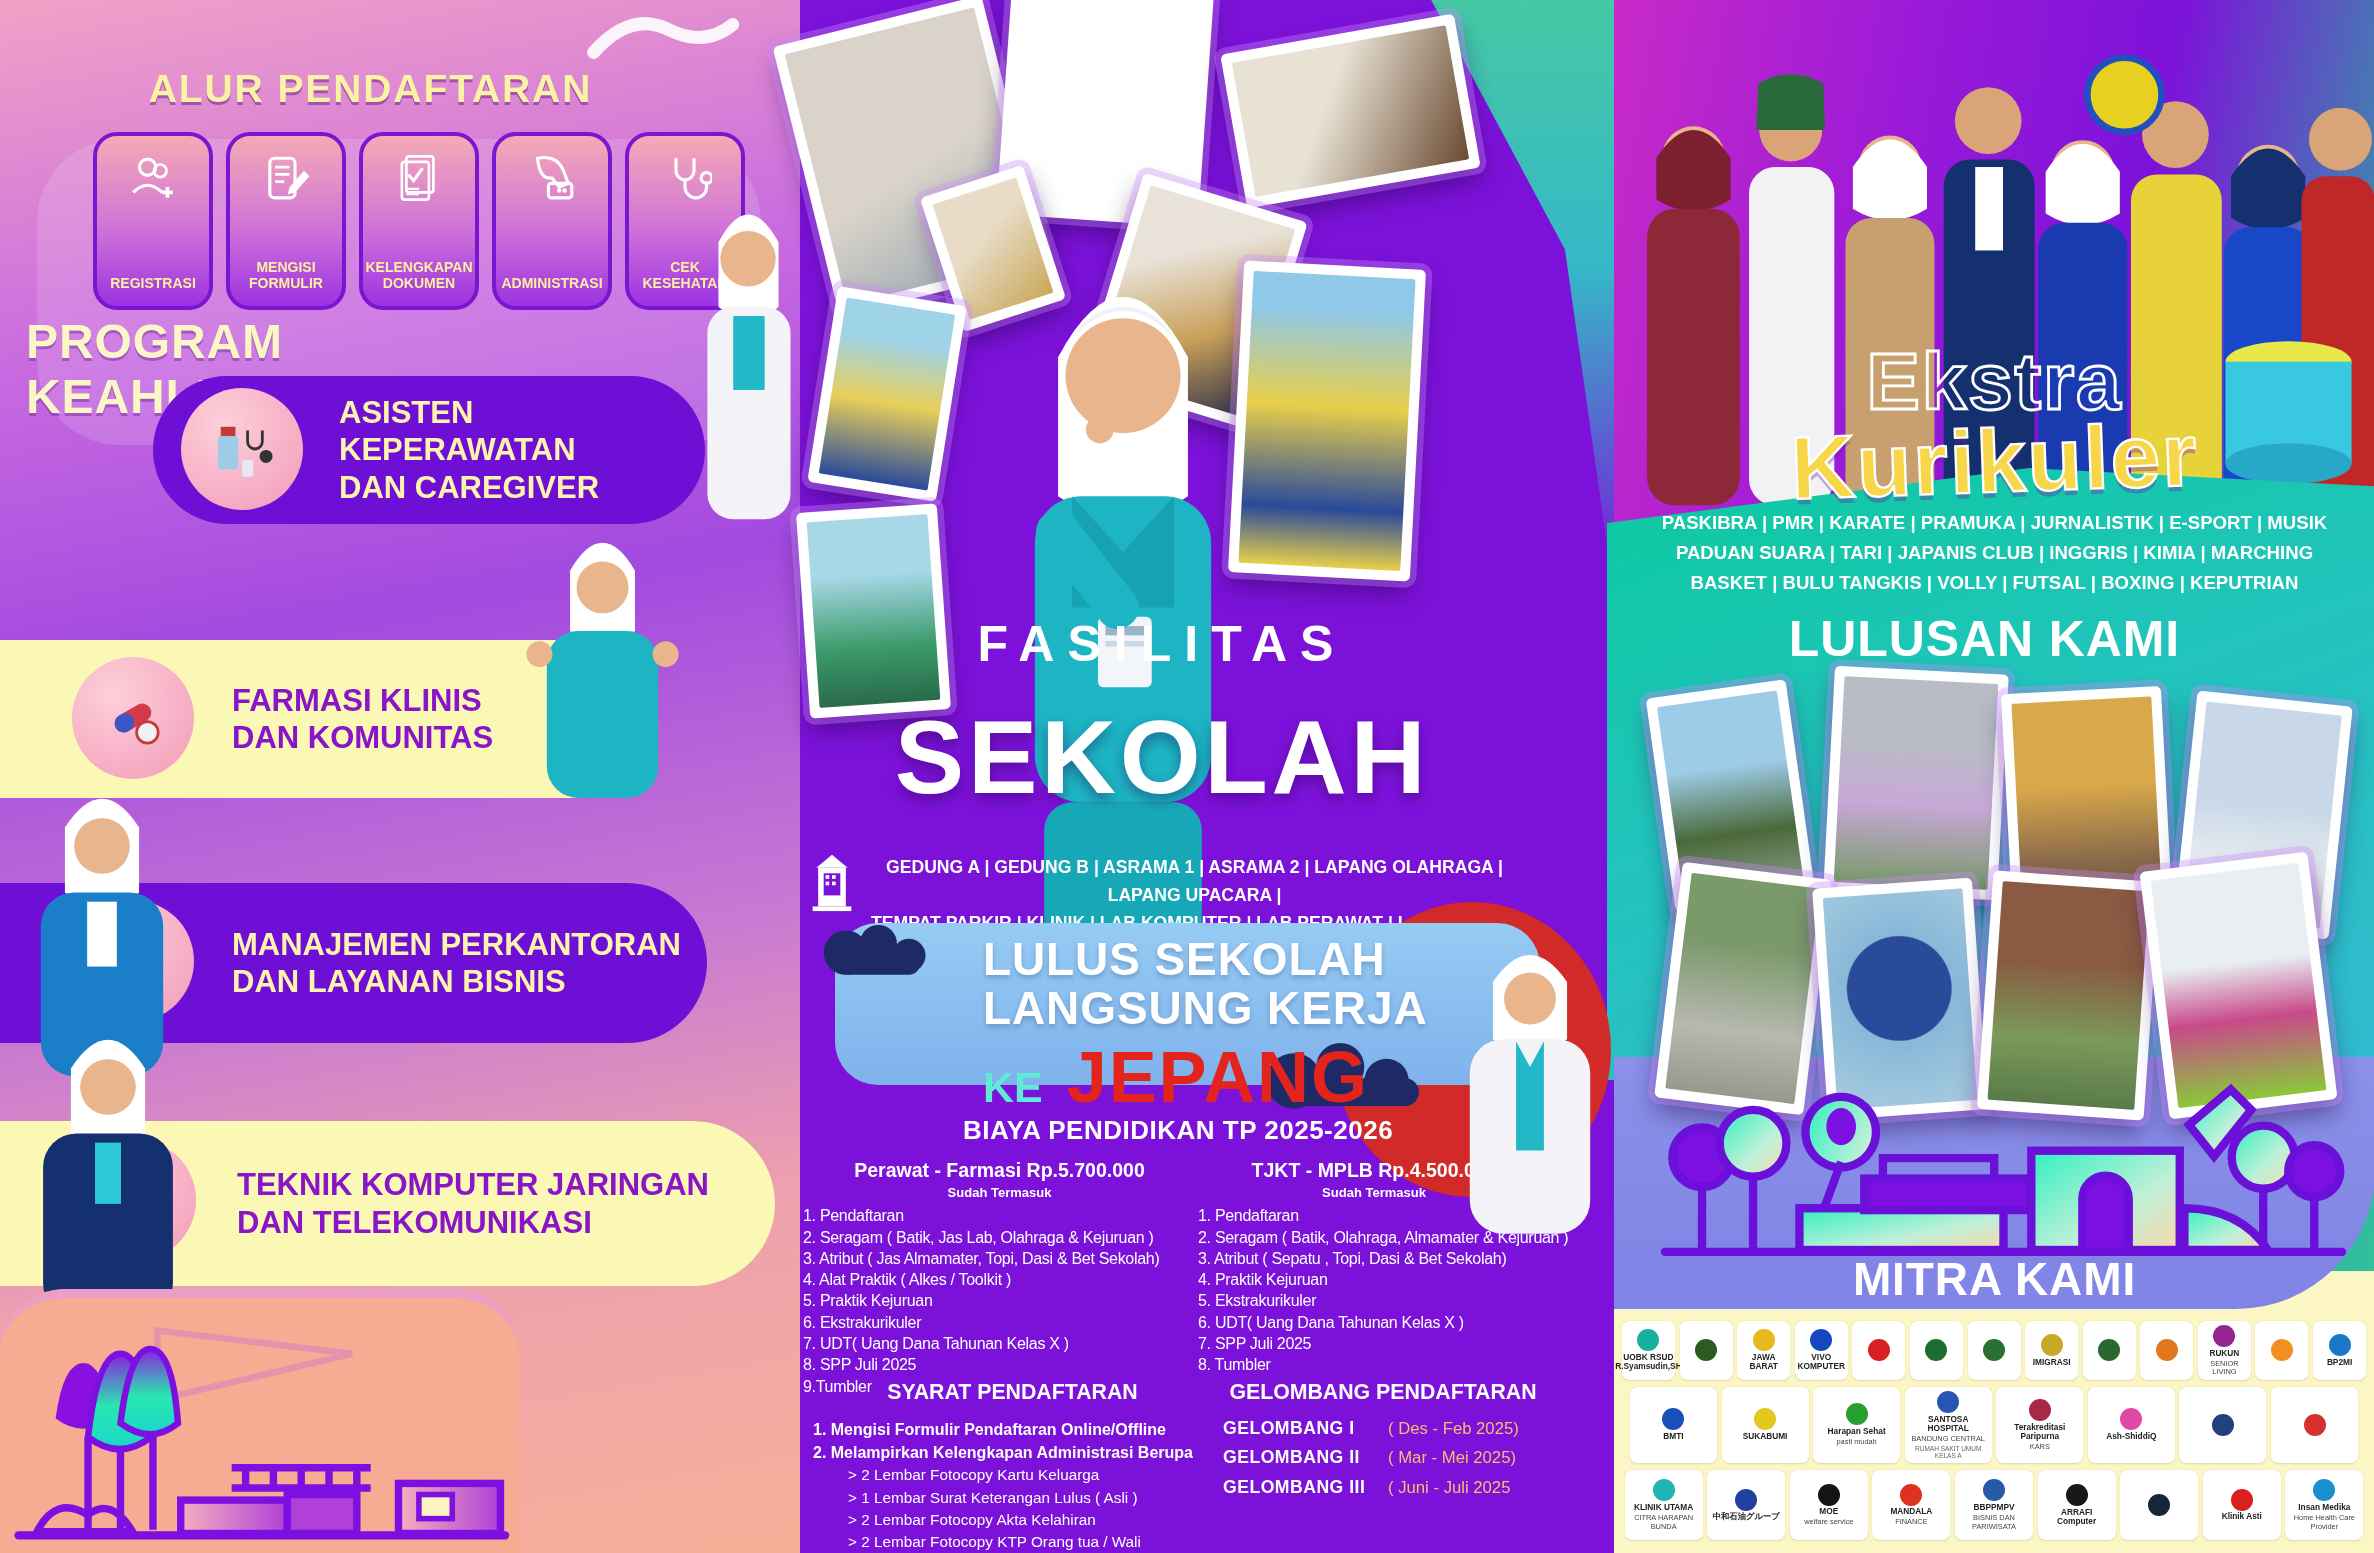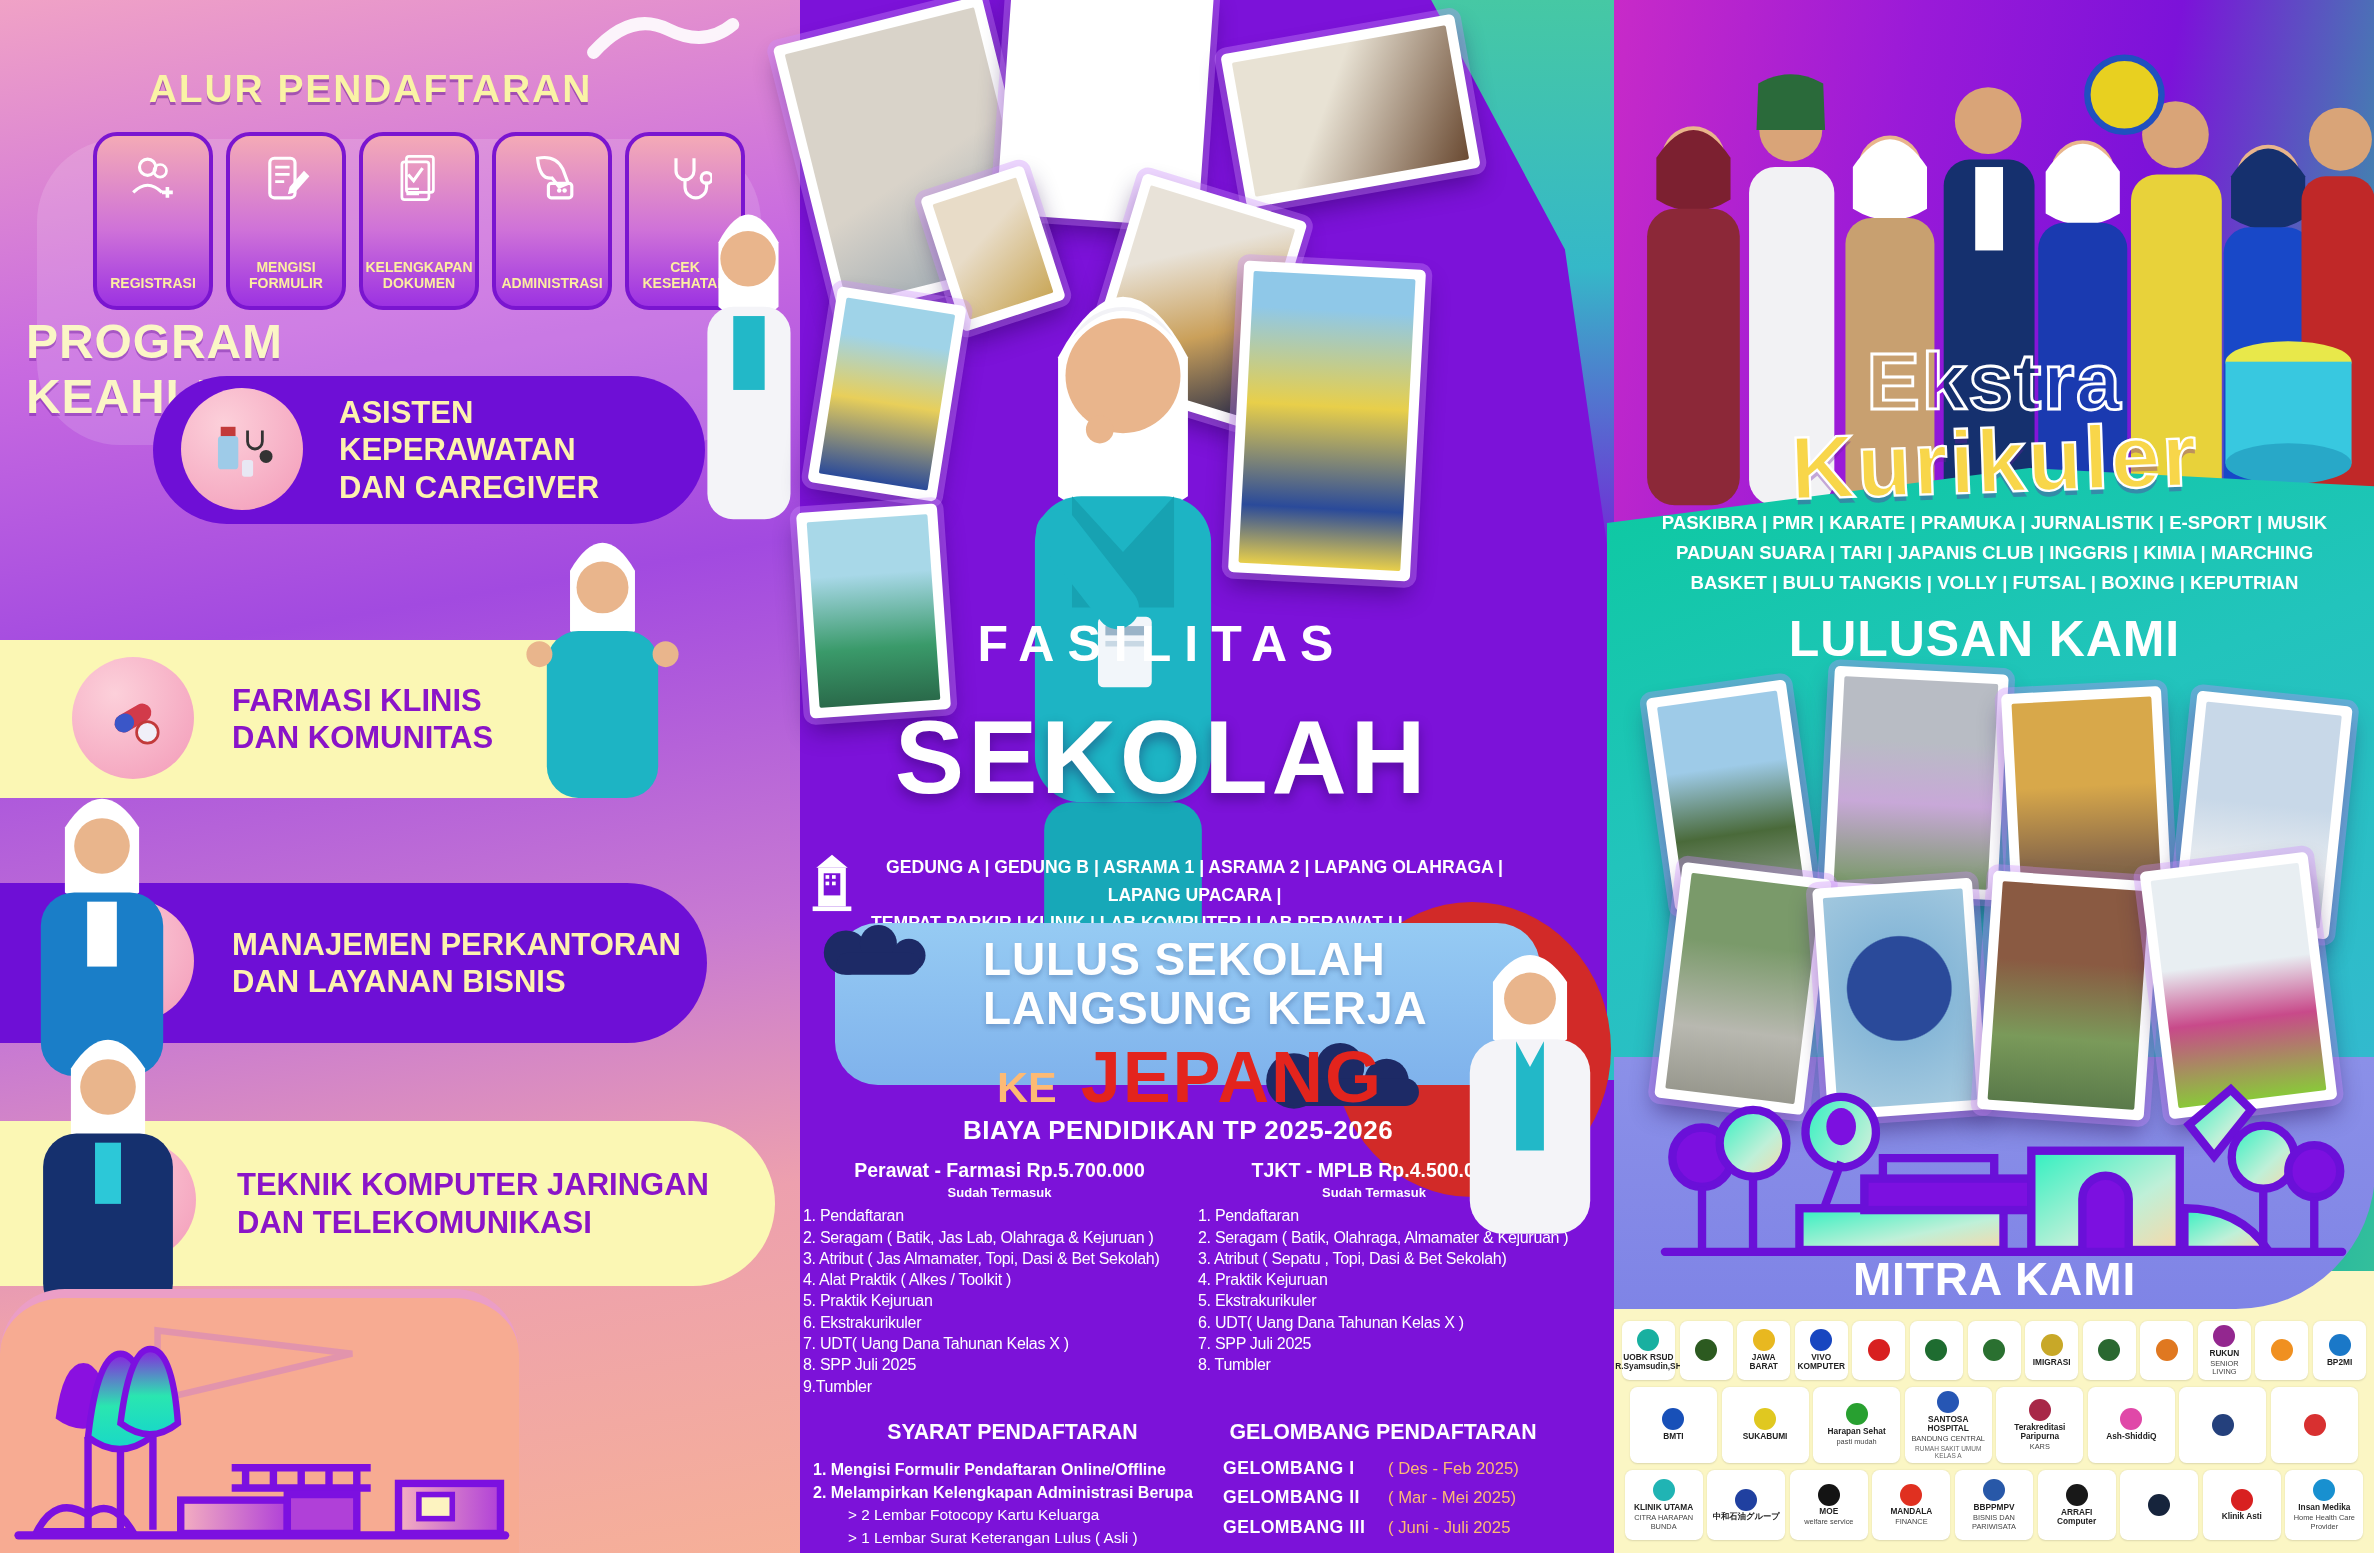"KE" .jp-ke { color: #fdba74 -> #5eead4; margin-left: 14px -> none }
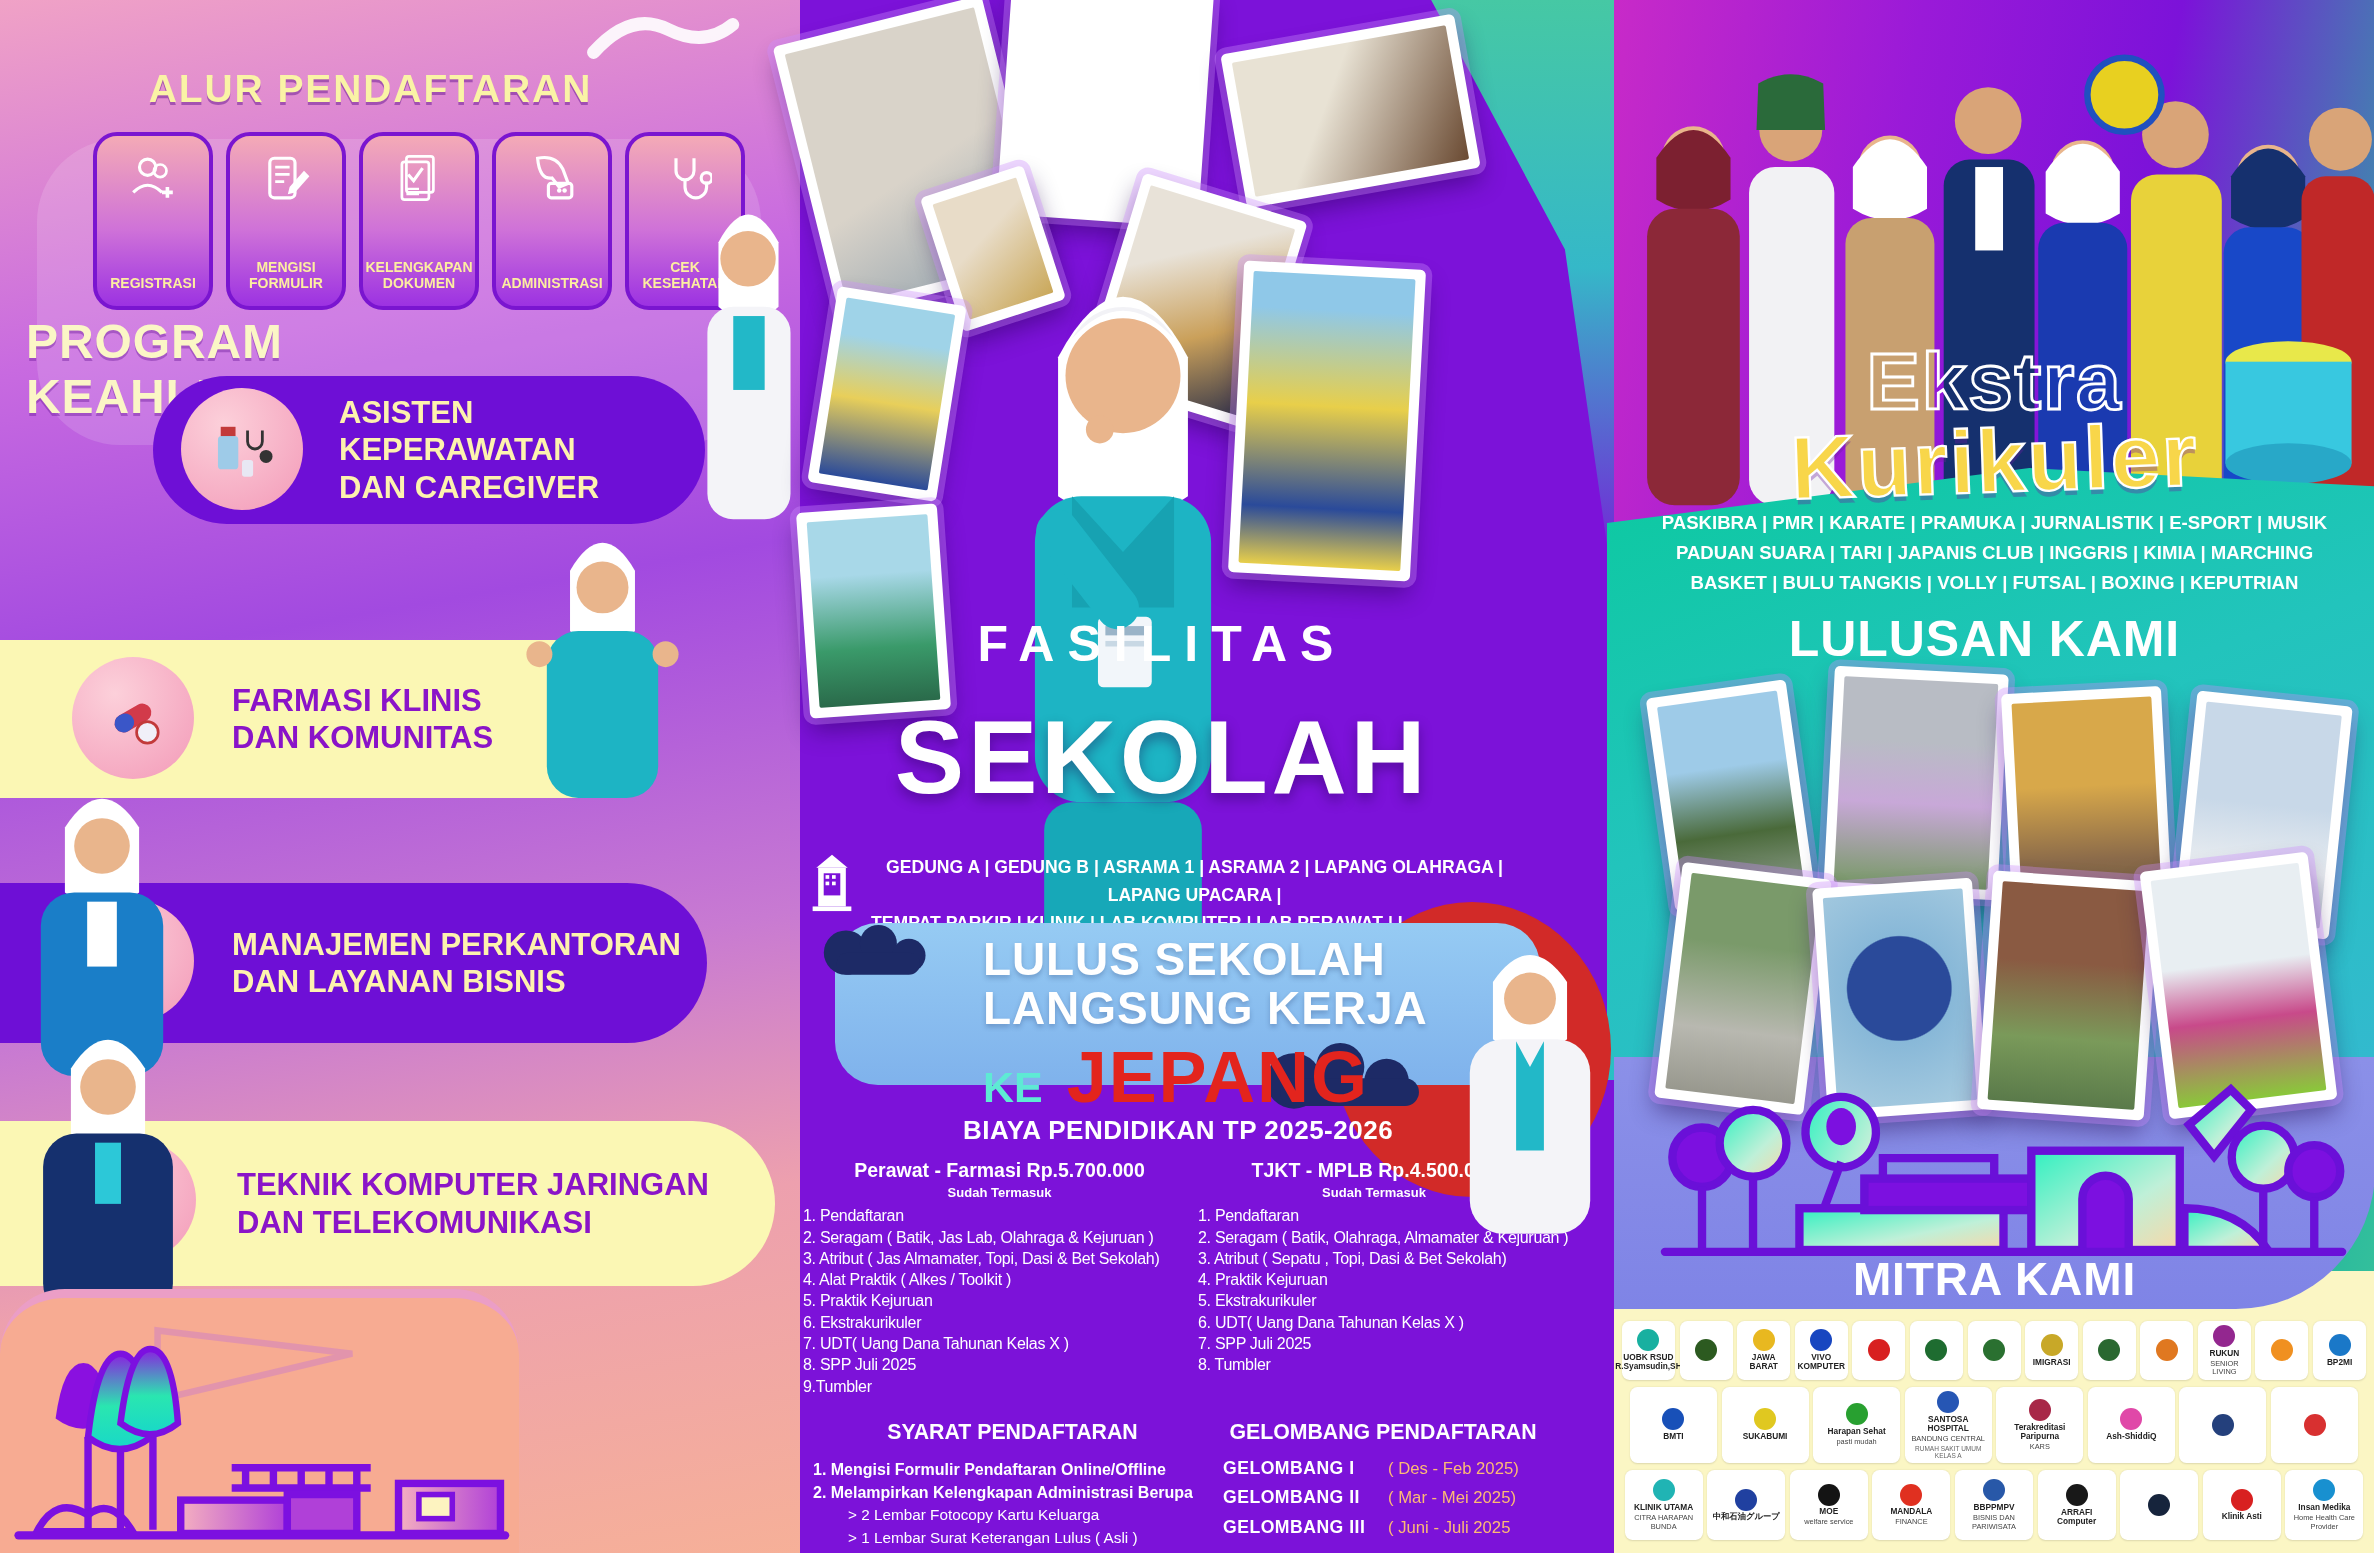"SYARAT PENDAFTARAN" .syarat-title,.gel-title { margin-top: 40px -> none }
